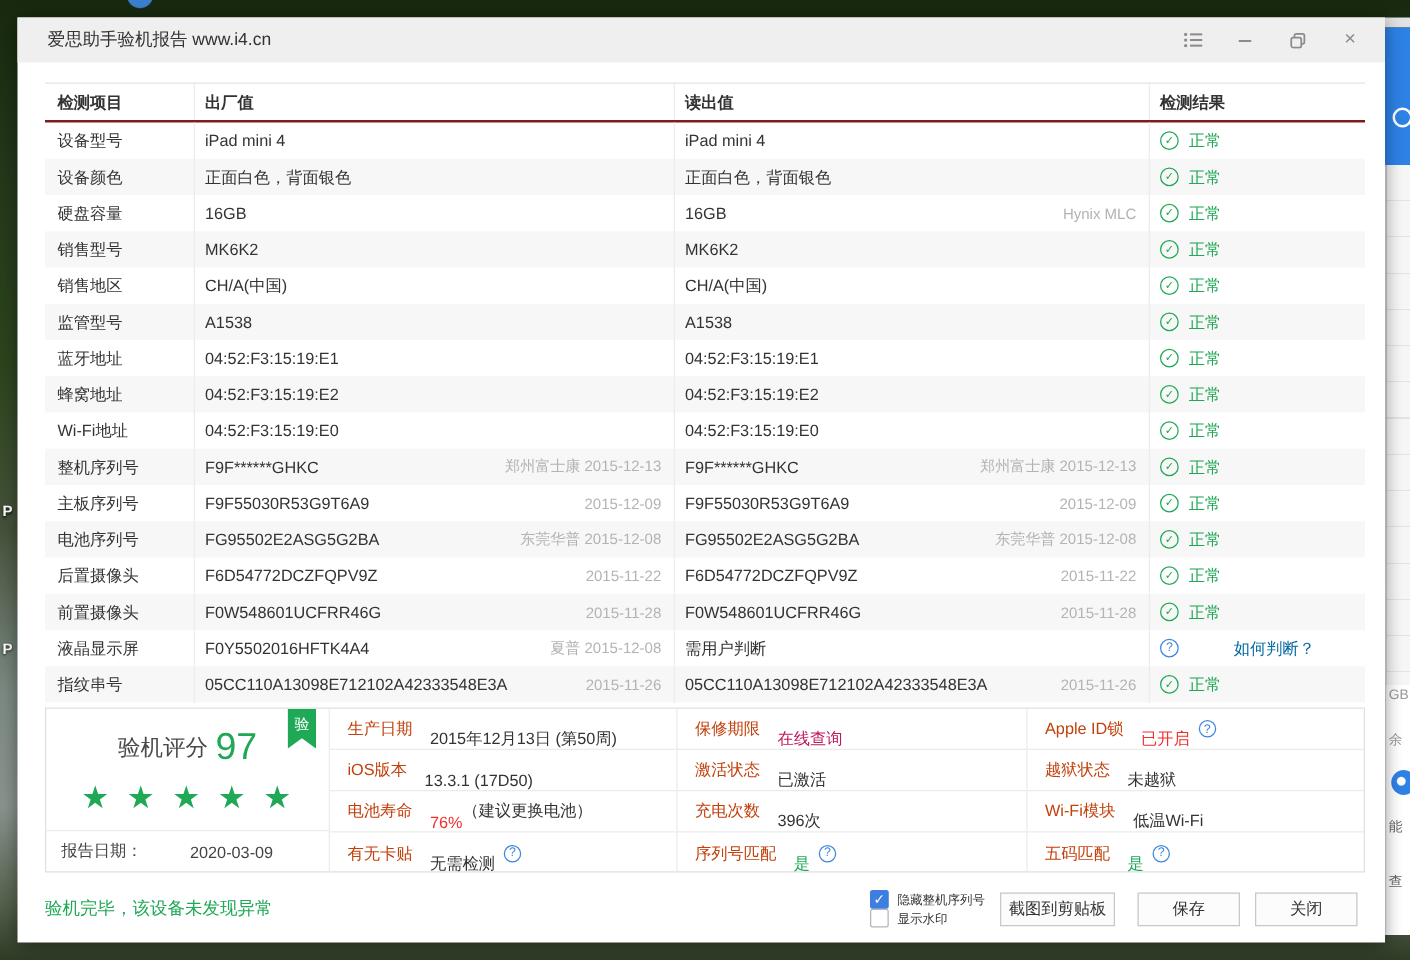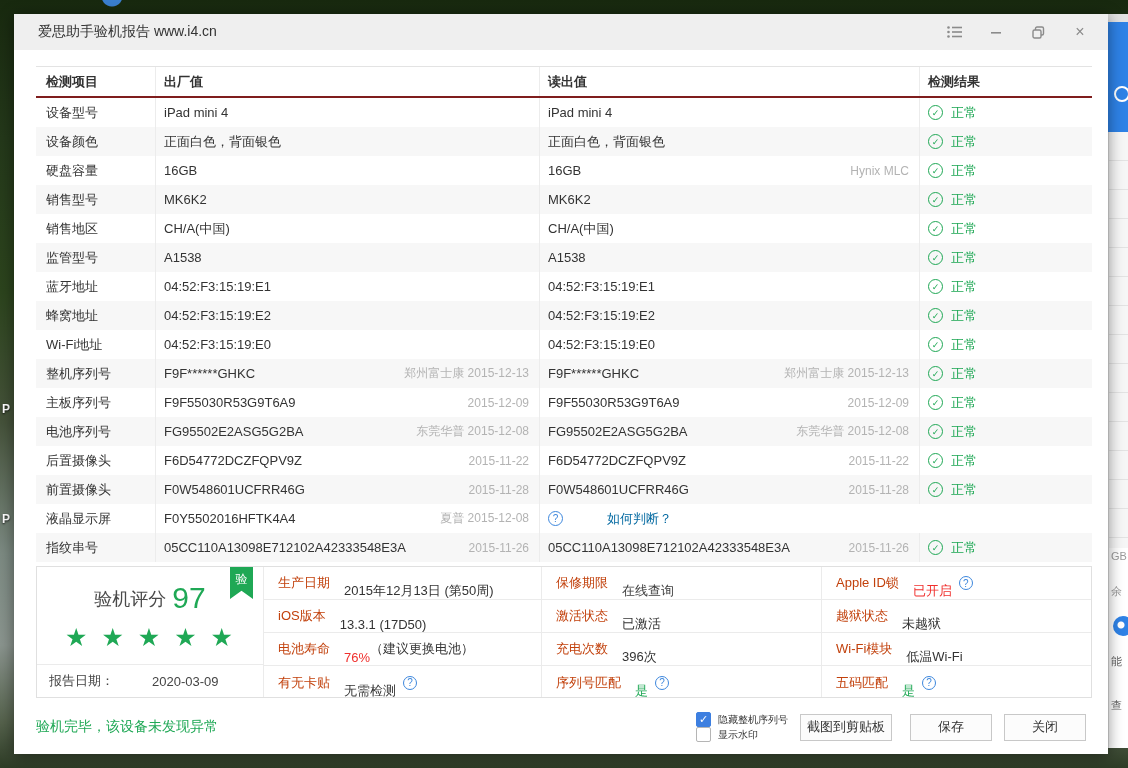"需用户判断" div.cell { html: none -> <div> <span>需用户判断</span> </div> }
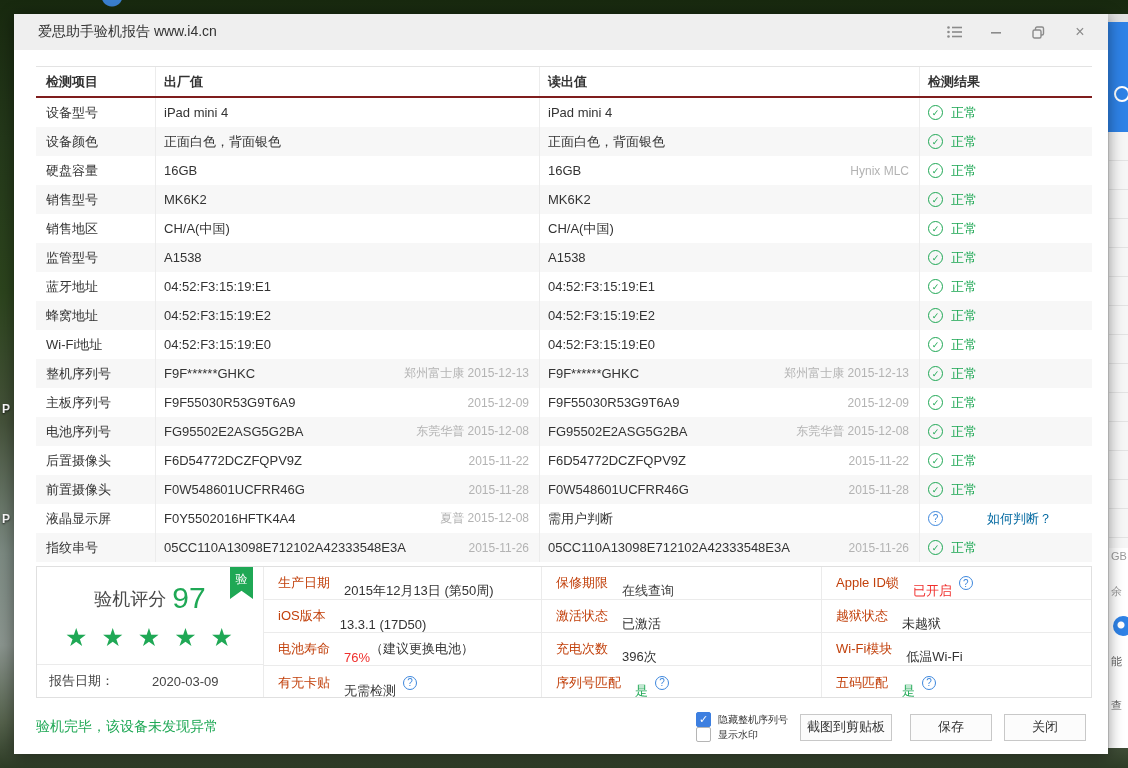"在线查询" .sval.link { color: #404040 -> #be185d }
